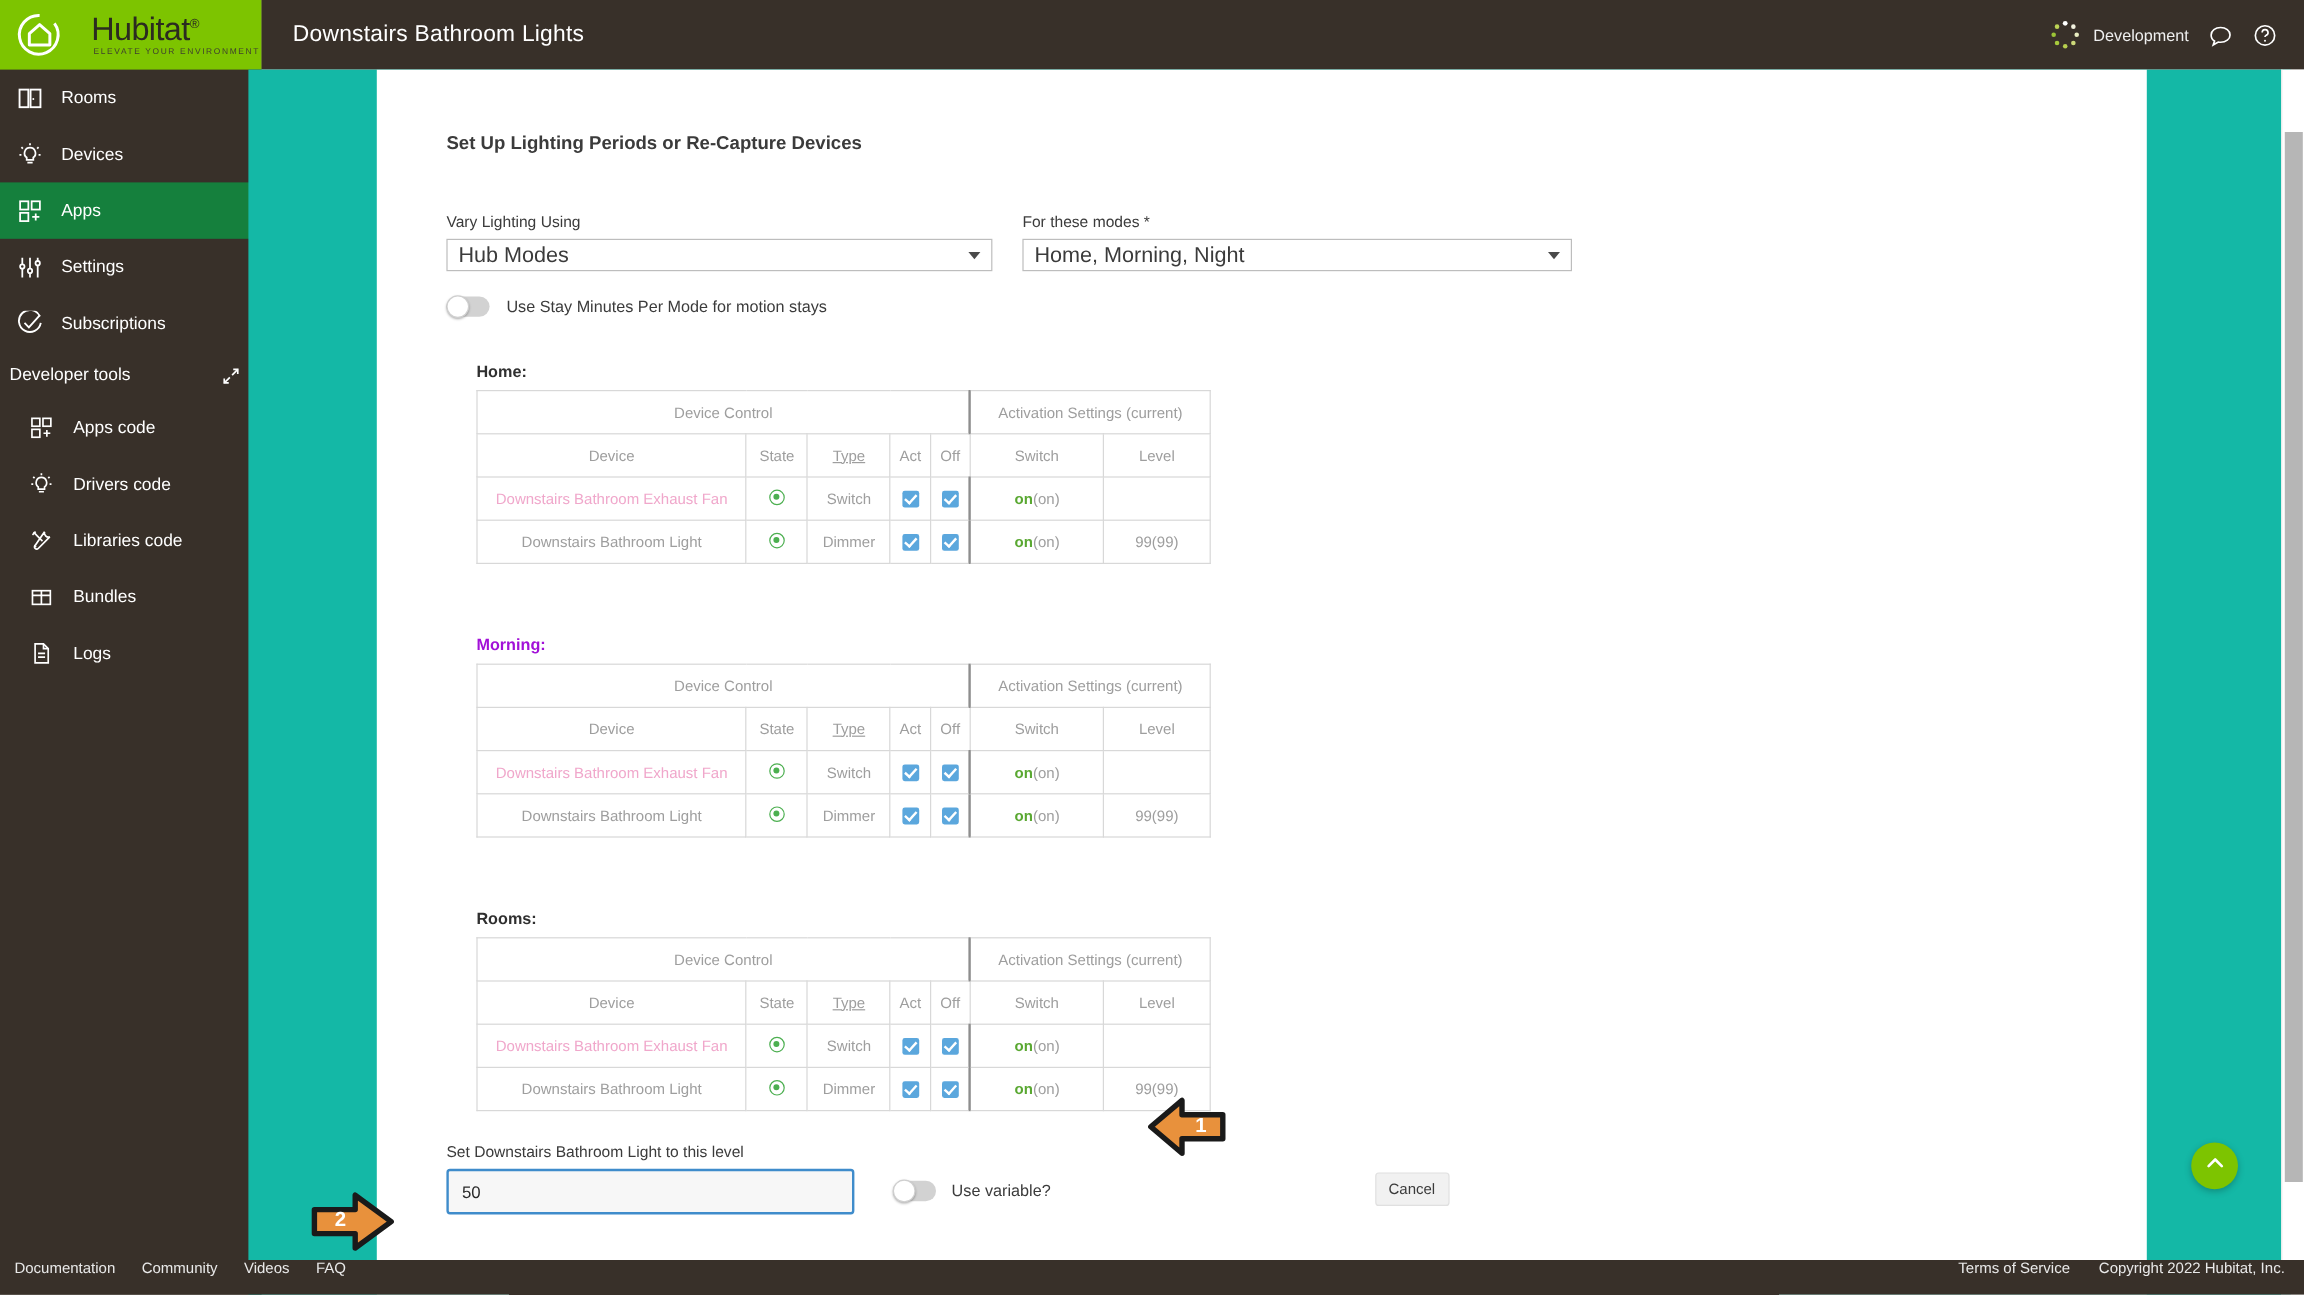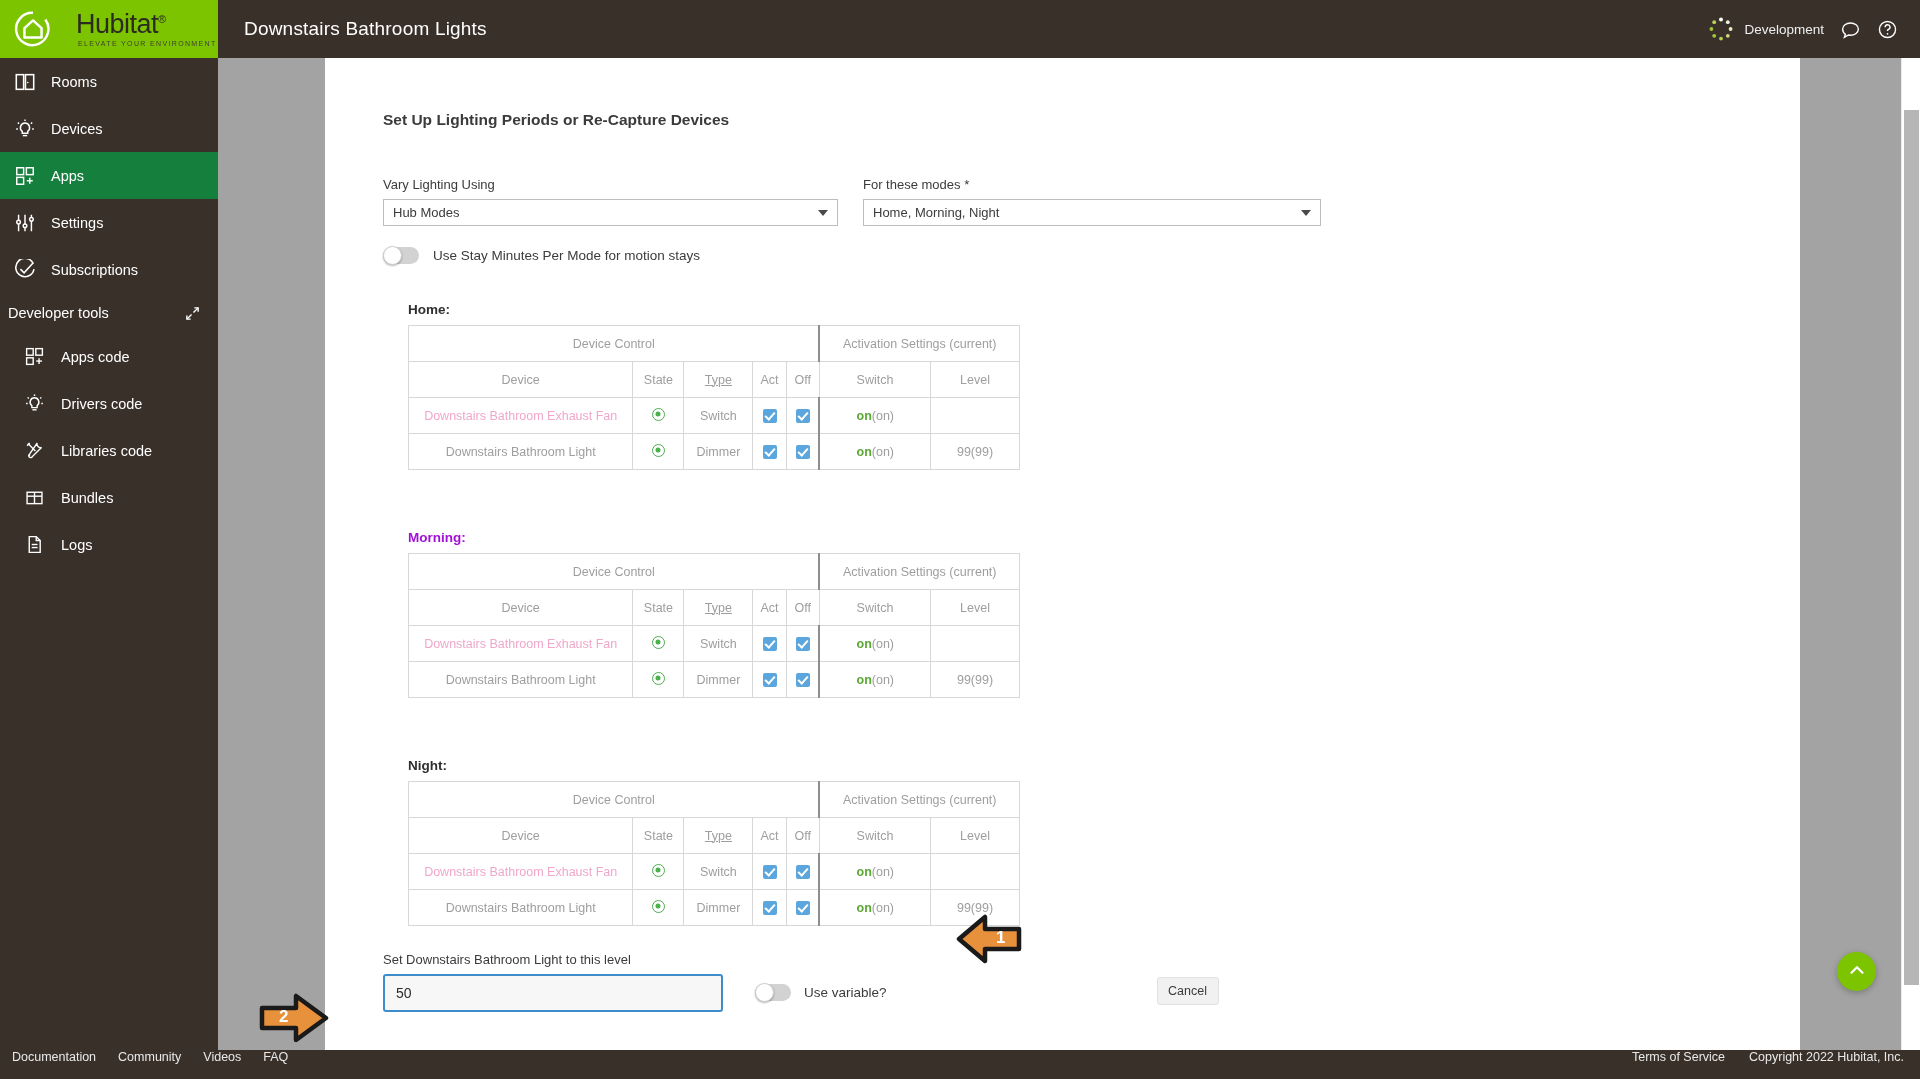"Set Up Lighting Periods or" #main { background: #a3a3a3 -> #14b8a6; left: 218px -> 207px }
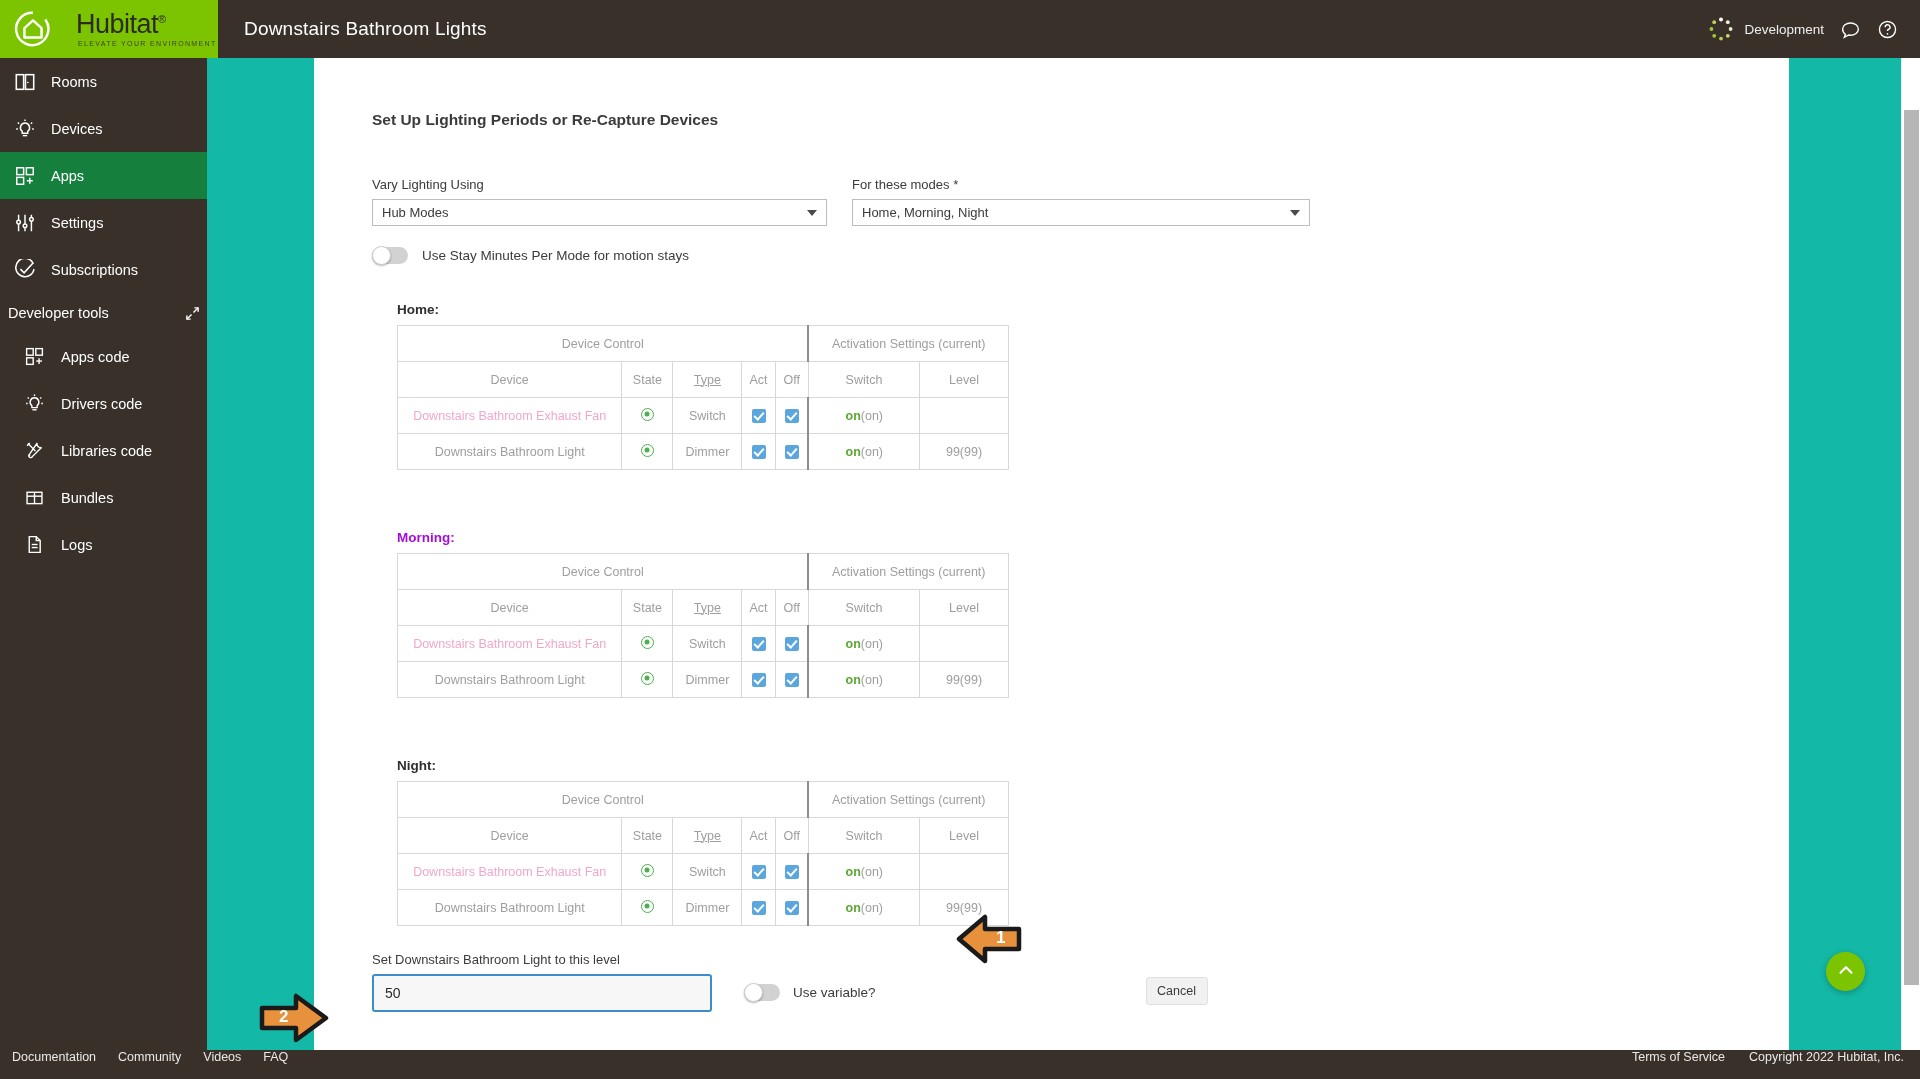"Hub Modes" .select-box { font-size: 13px -> 18px }
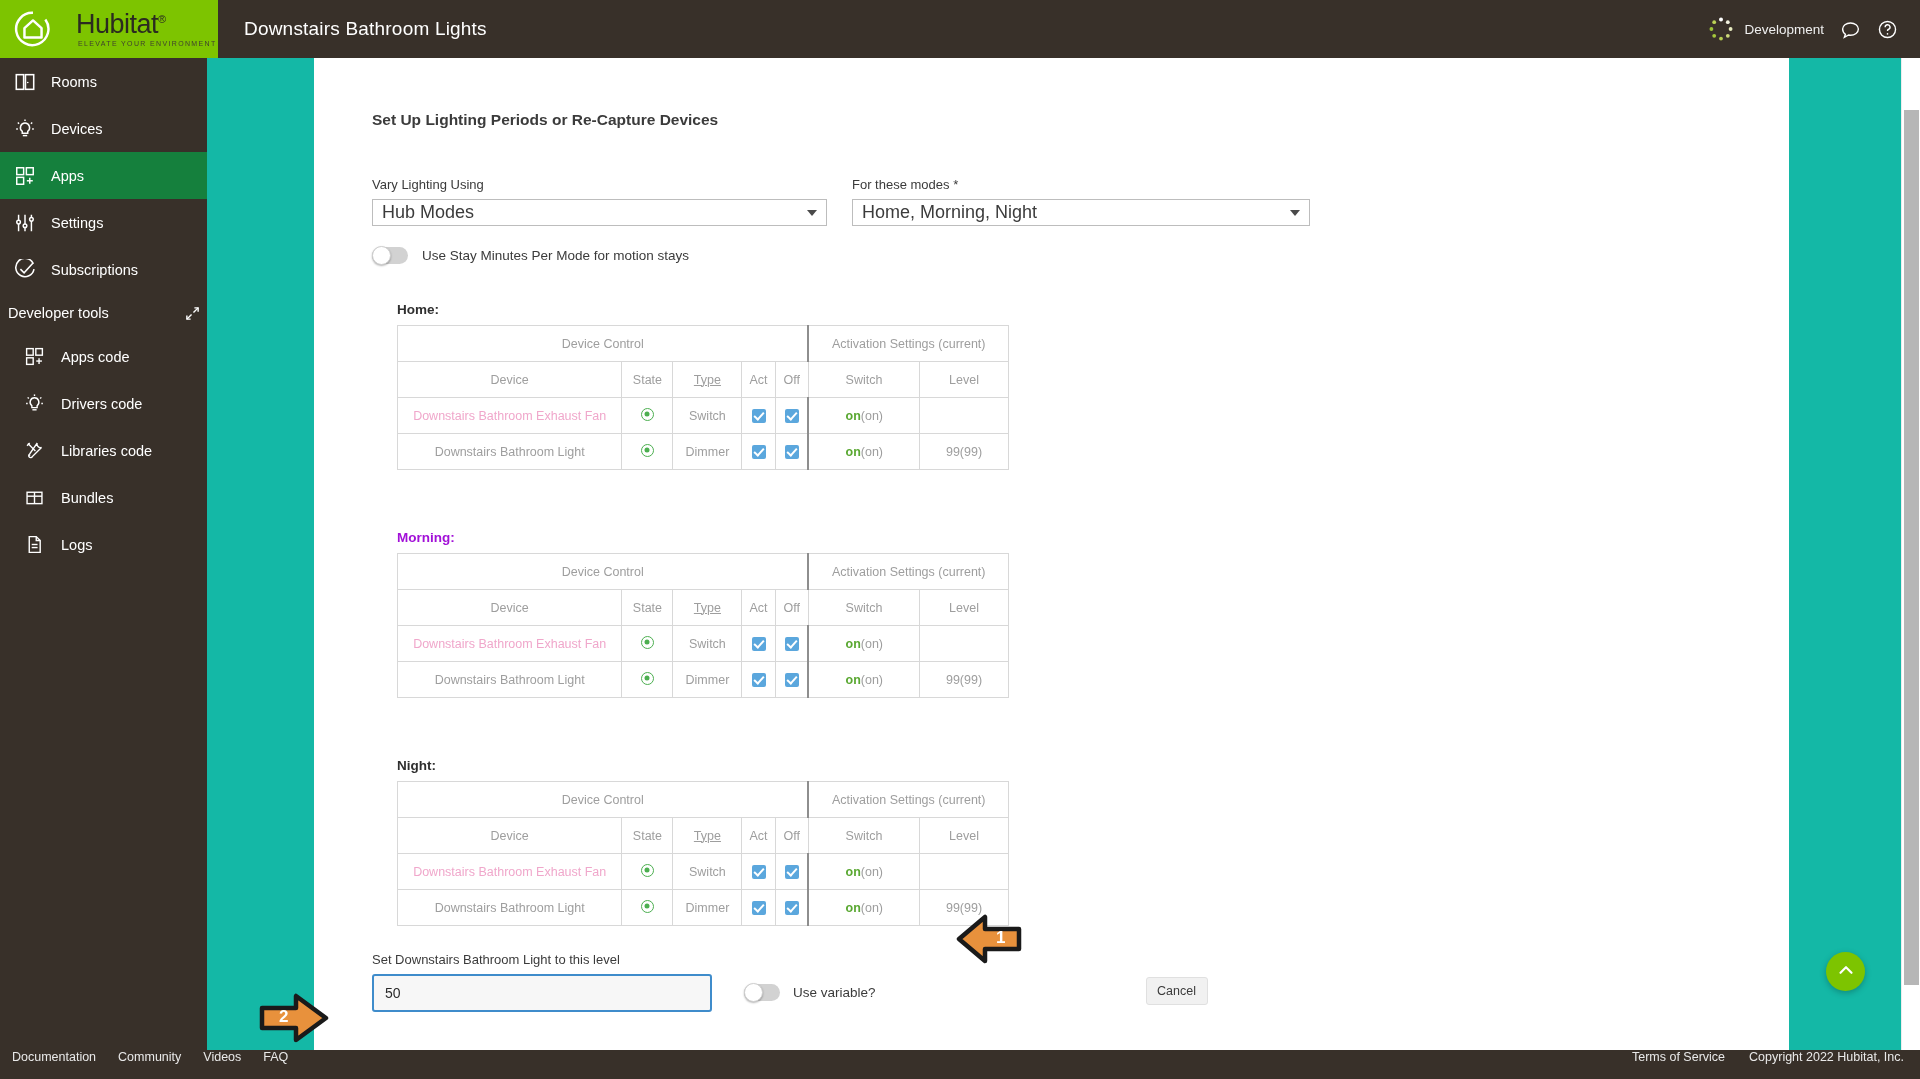"Night:" div.period-heading { text: Night -> Rooms }
